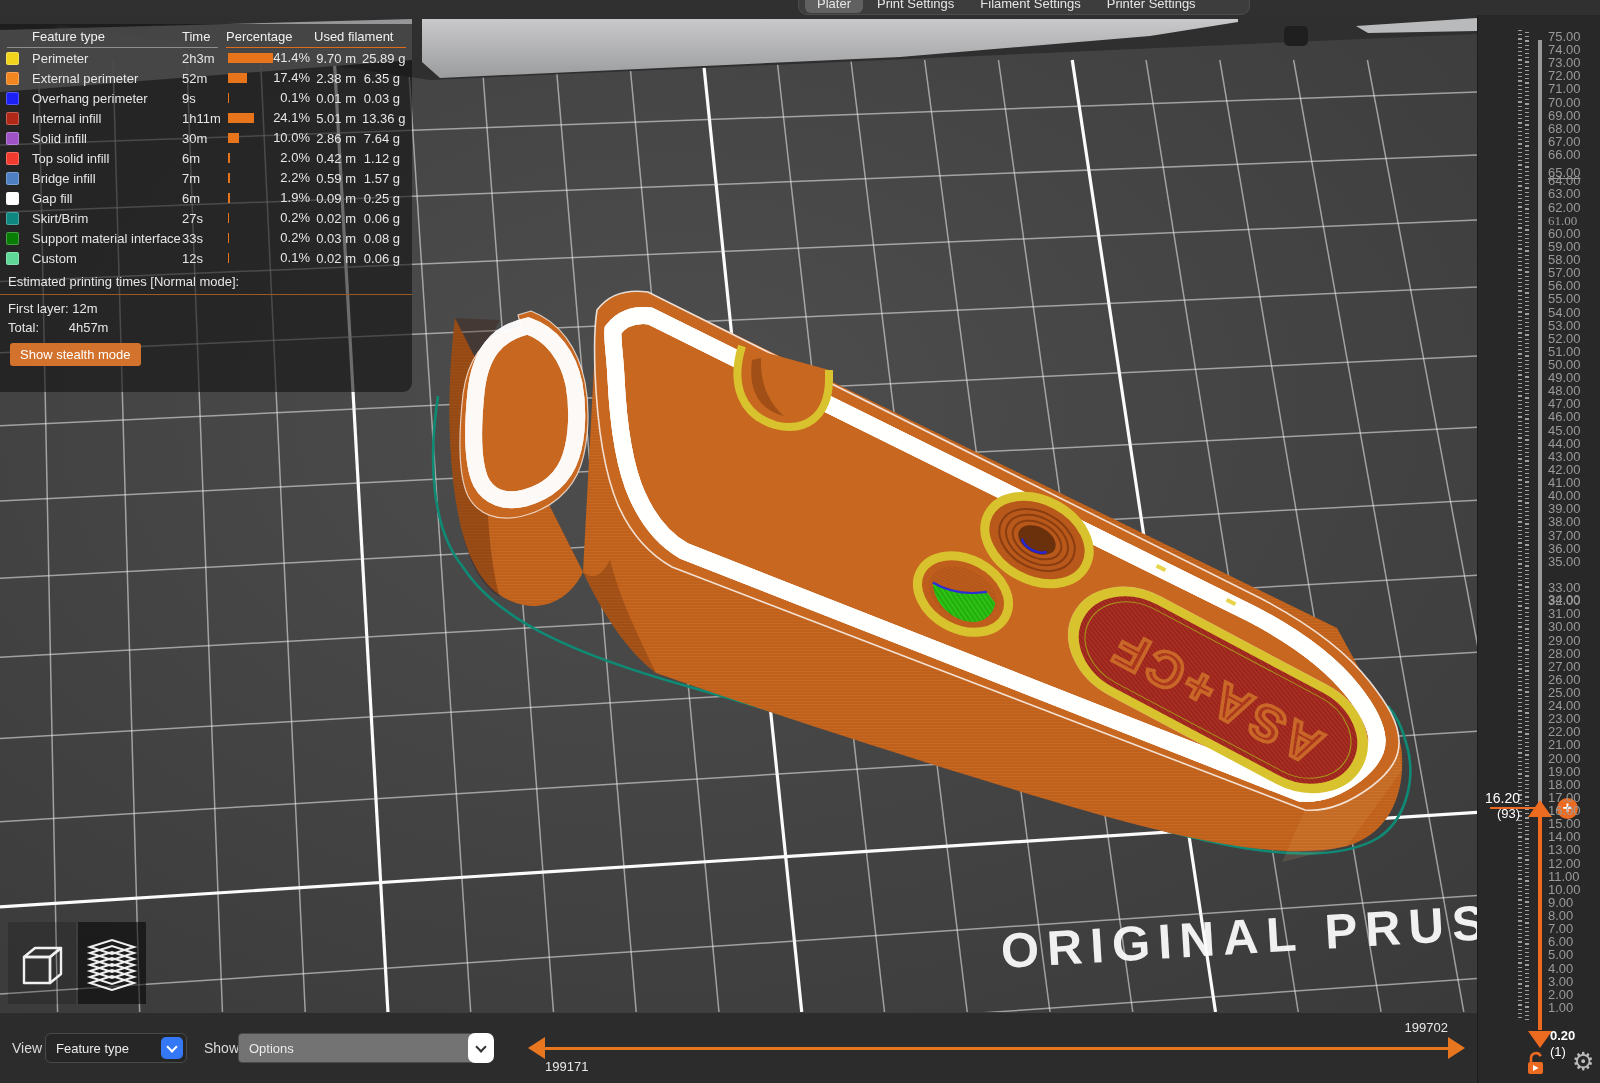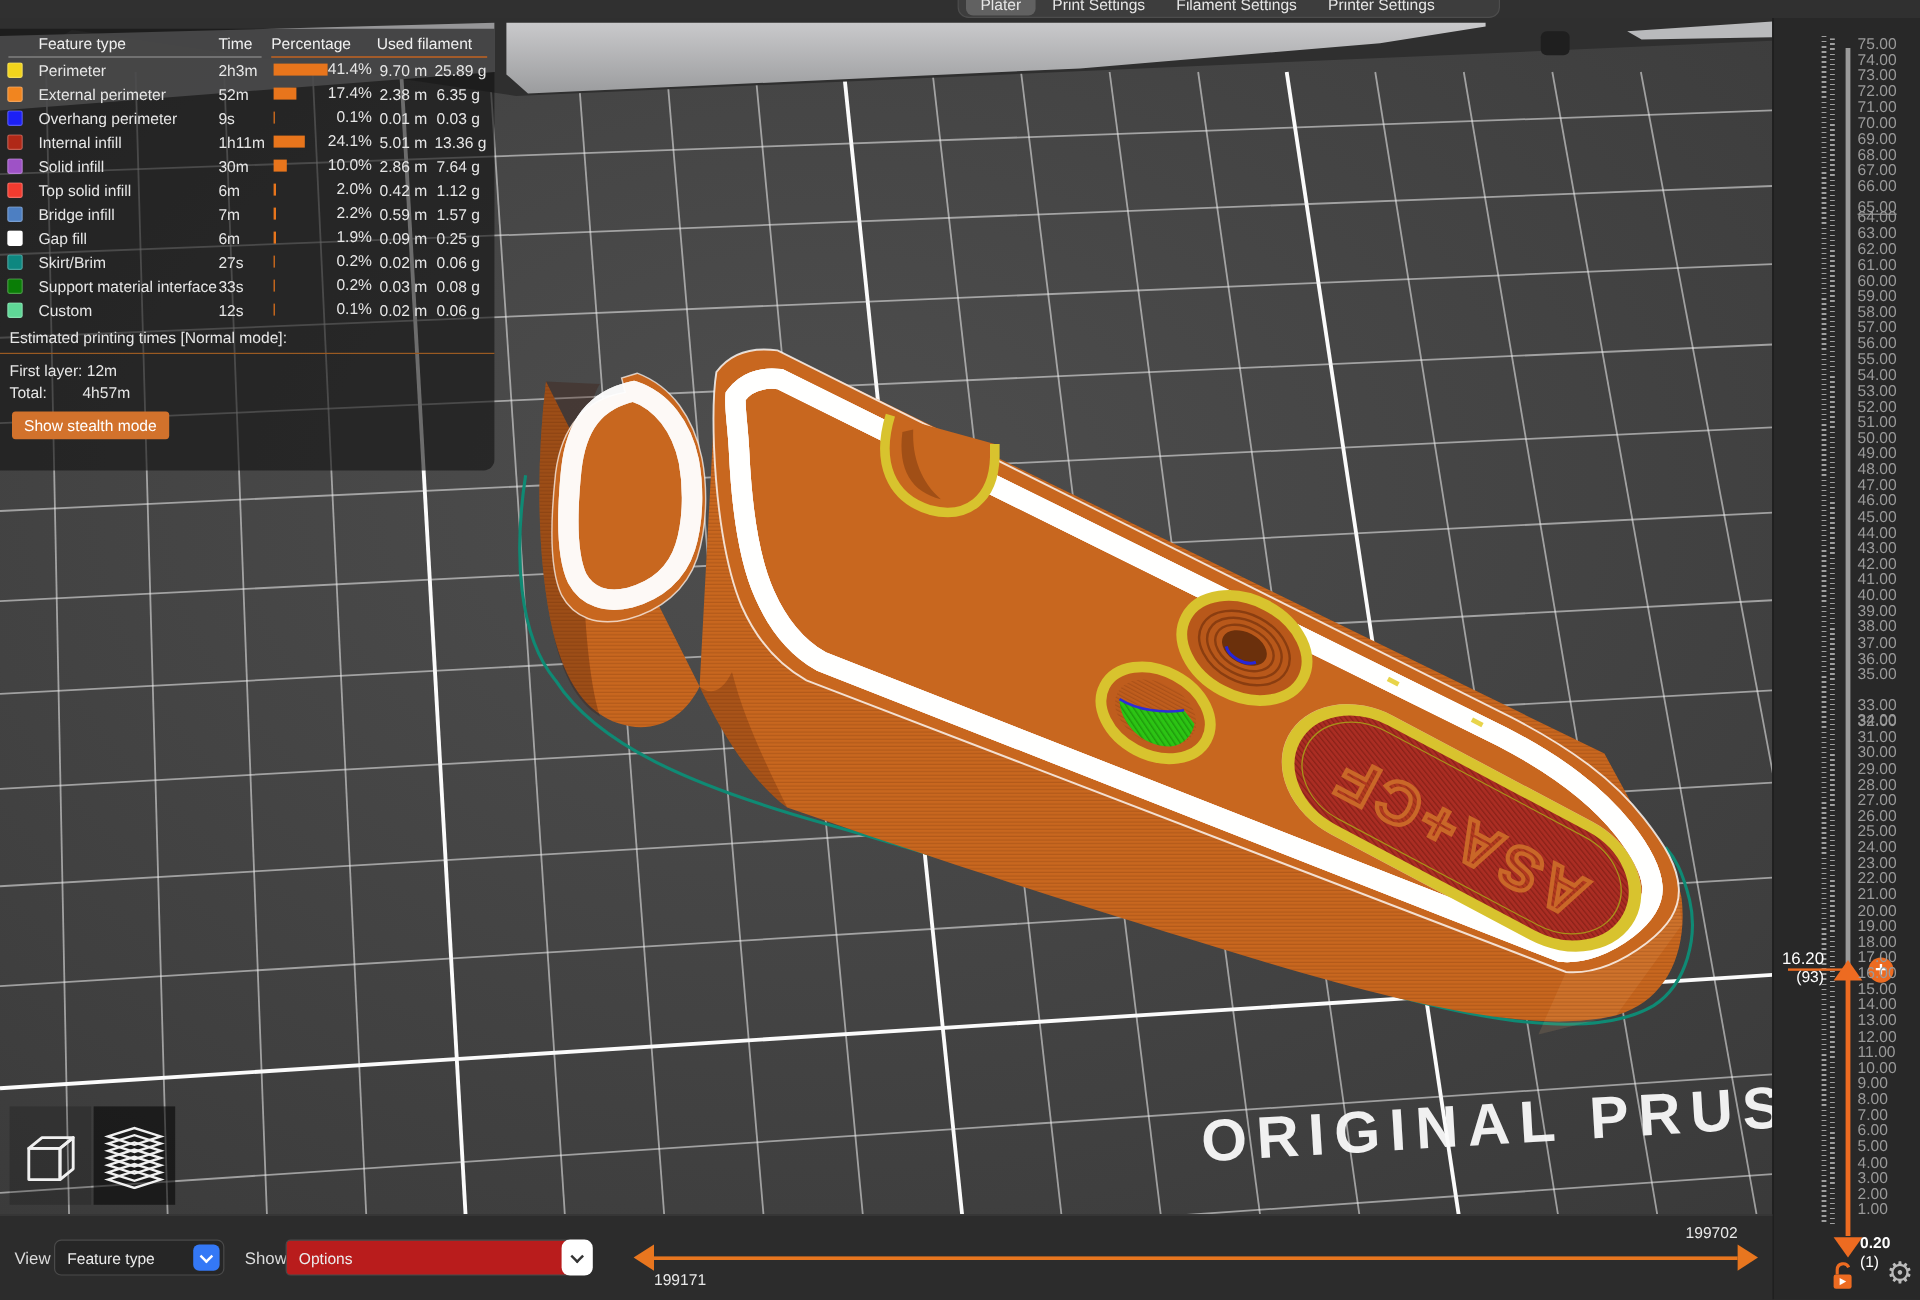"61.00" span.ruler-label { font-family: none -> Liberation Serif, serif }
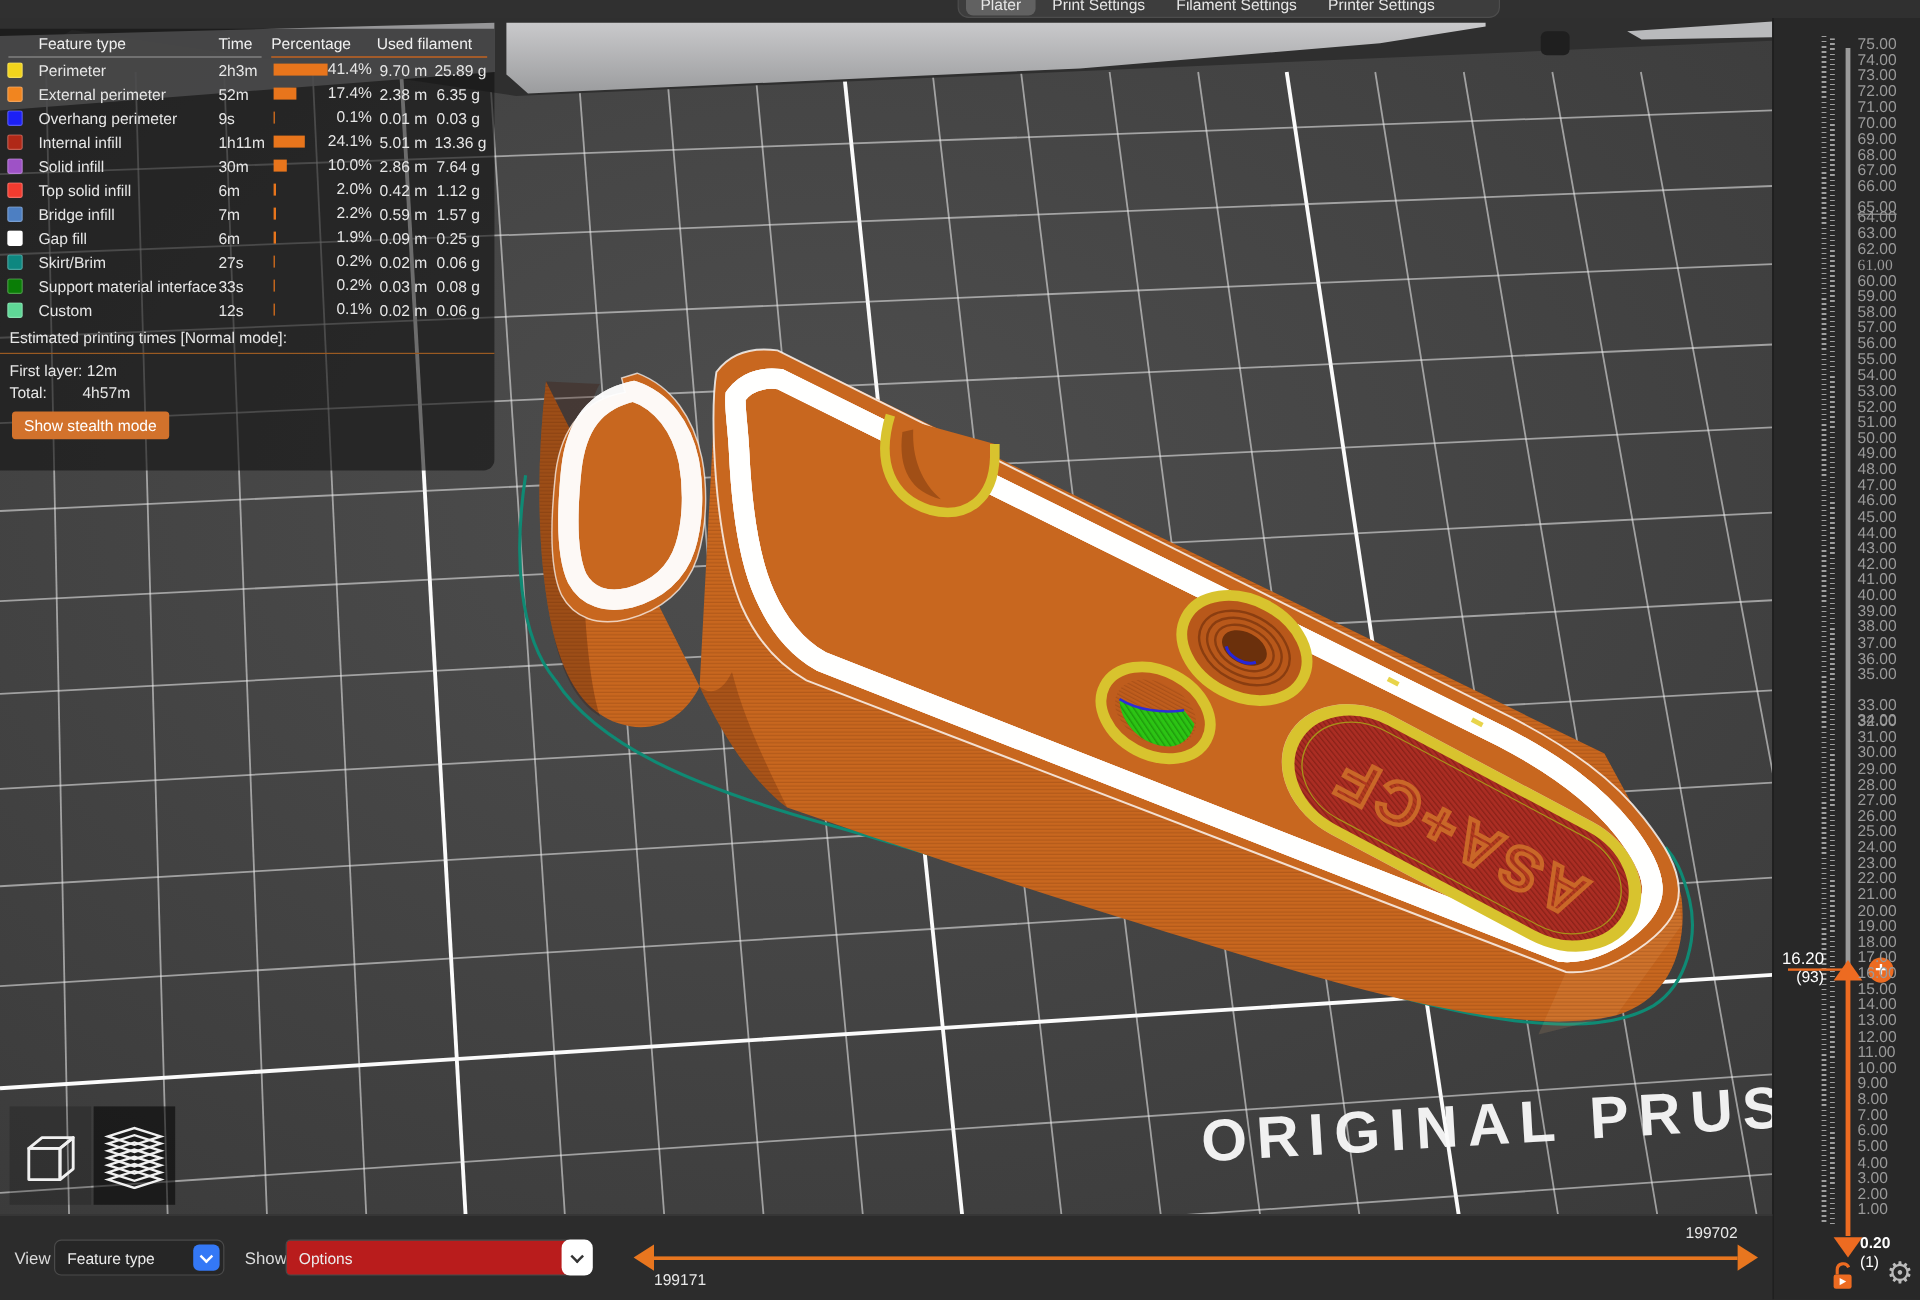"Options" .select2 { background: #b91c1c -> #737373 }
